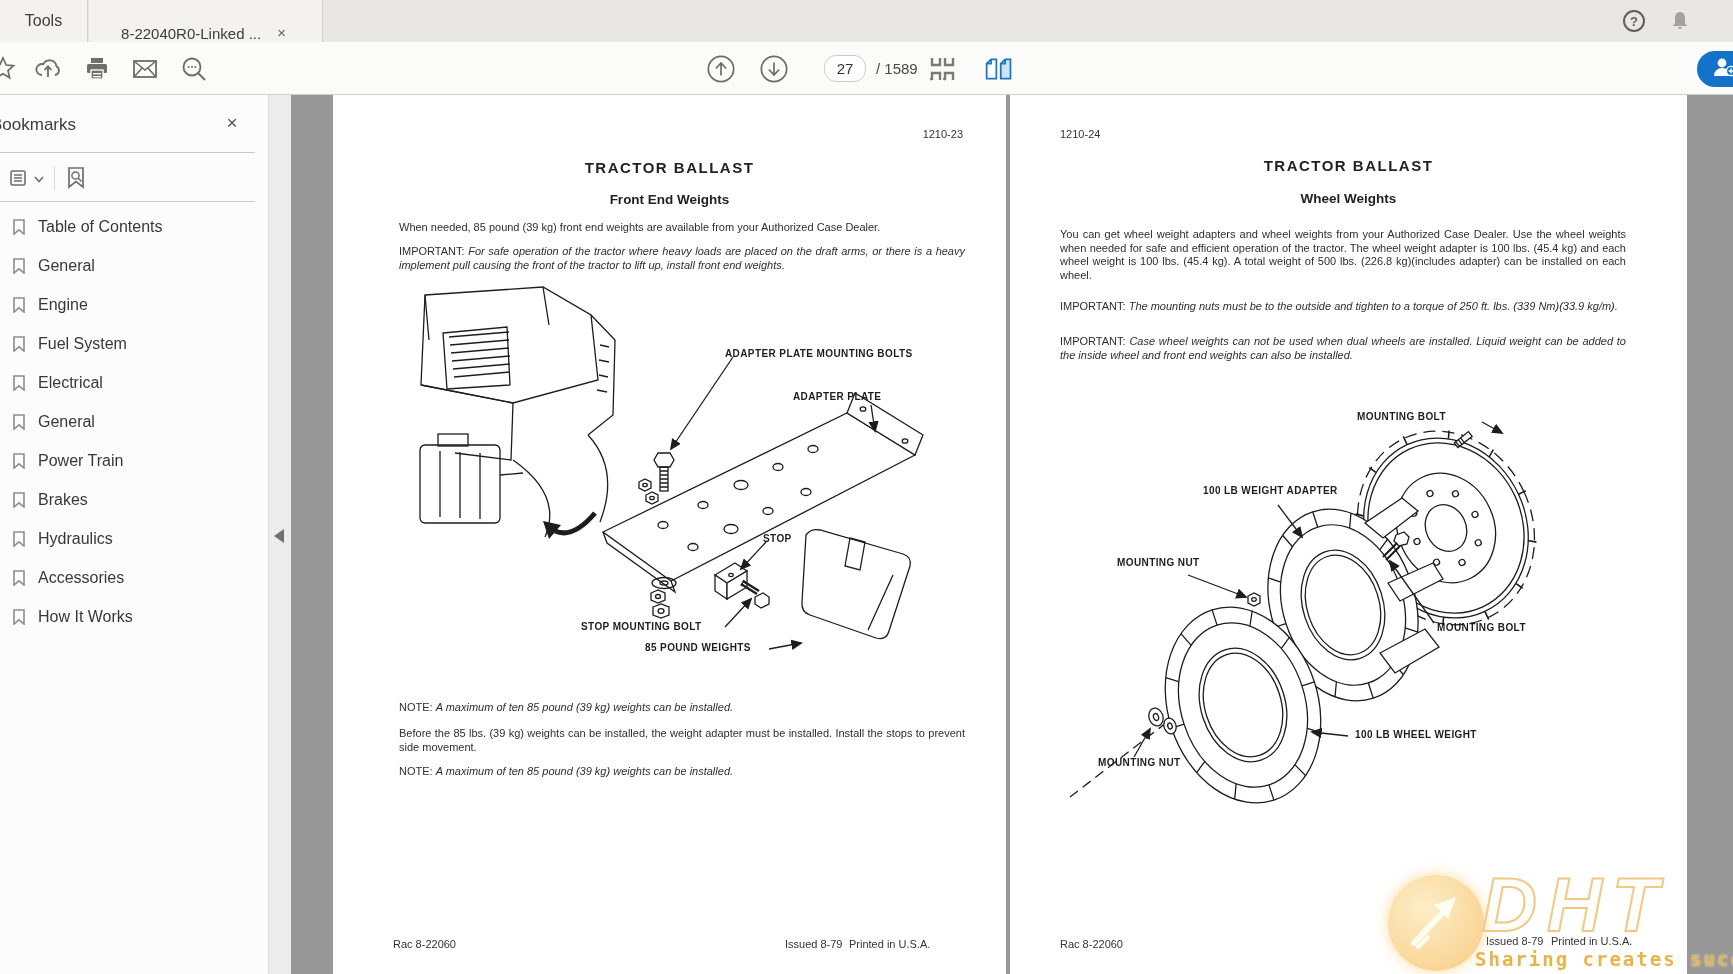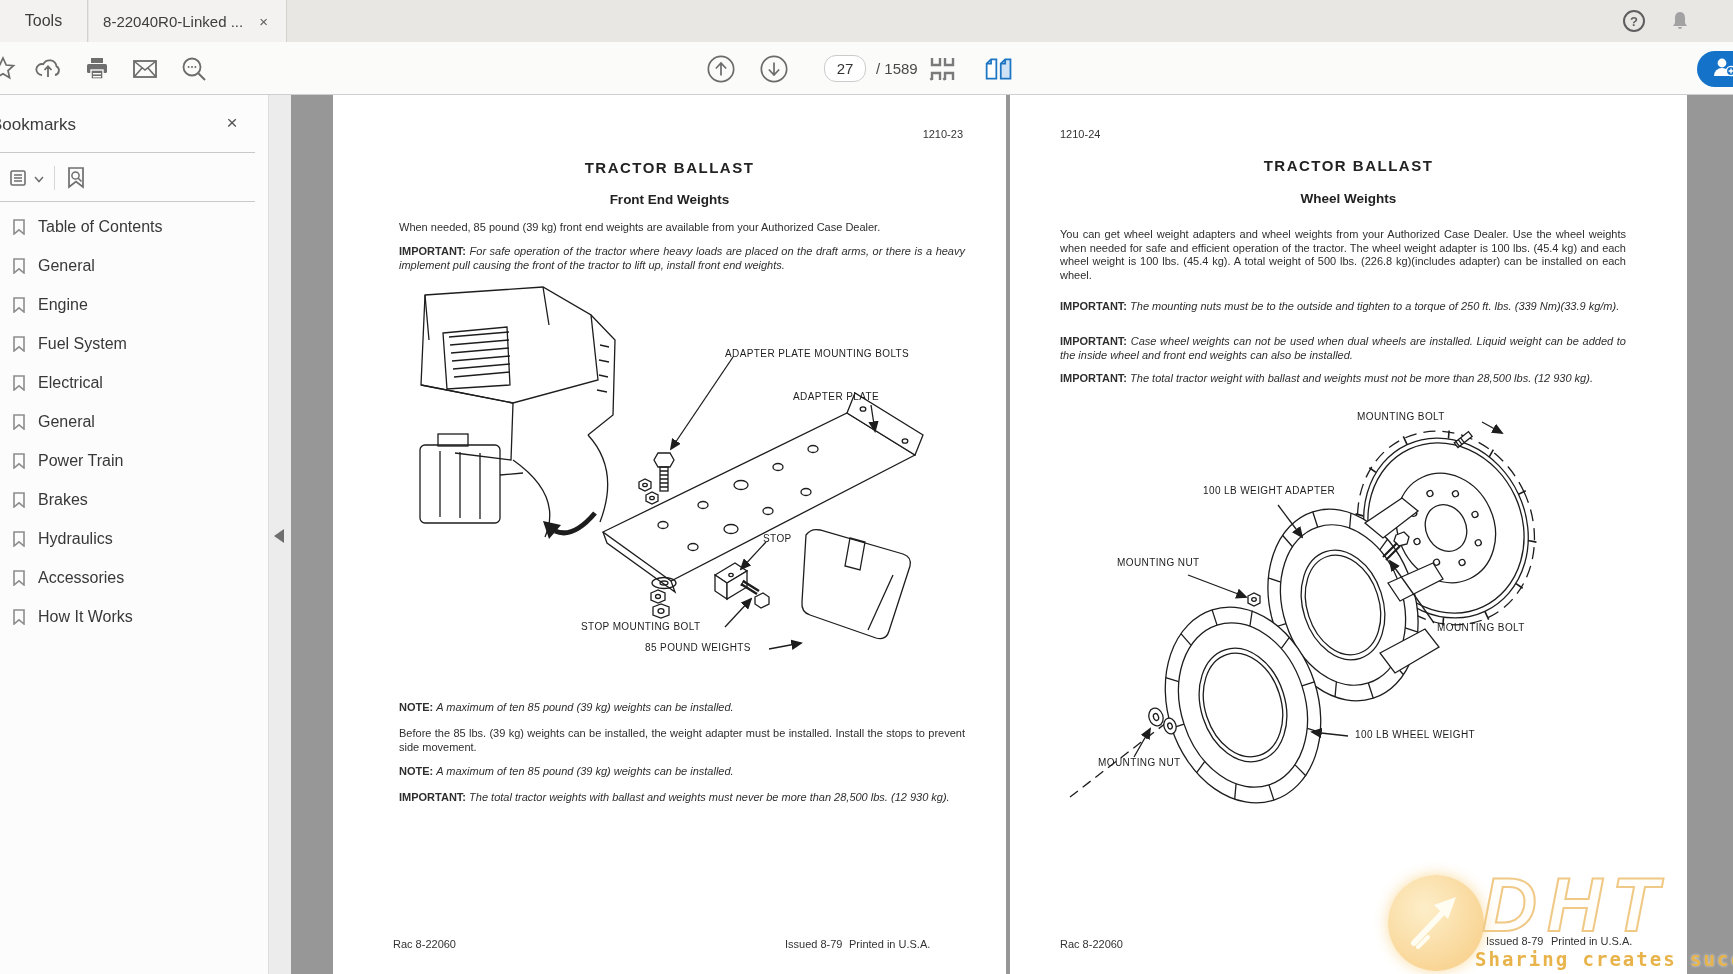"8-22040R0-Linked ..." .tab.doc { align-items: none -> flex-end; width: 198px -> 234px }
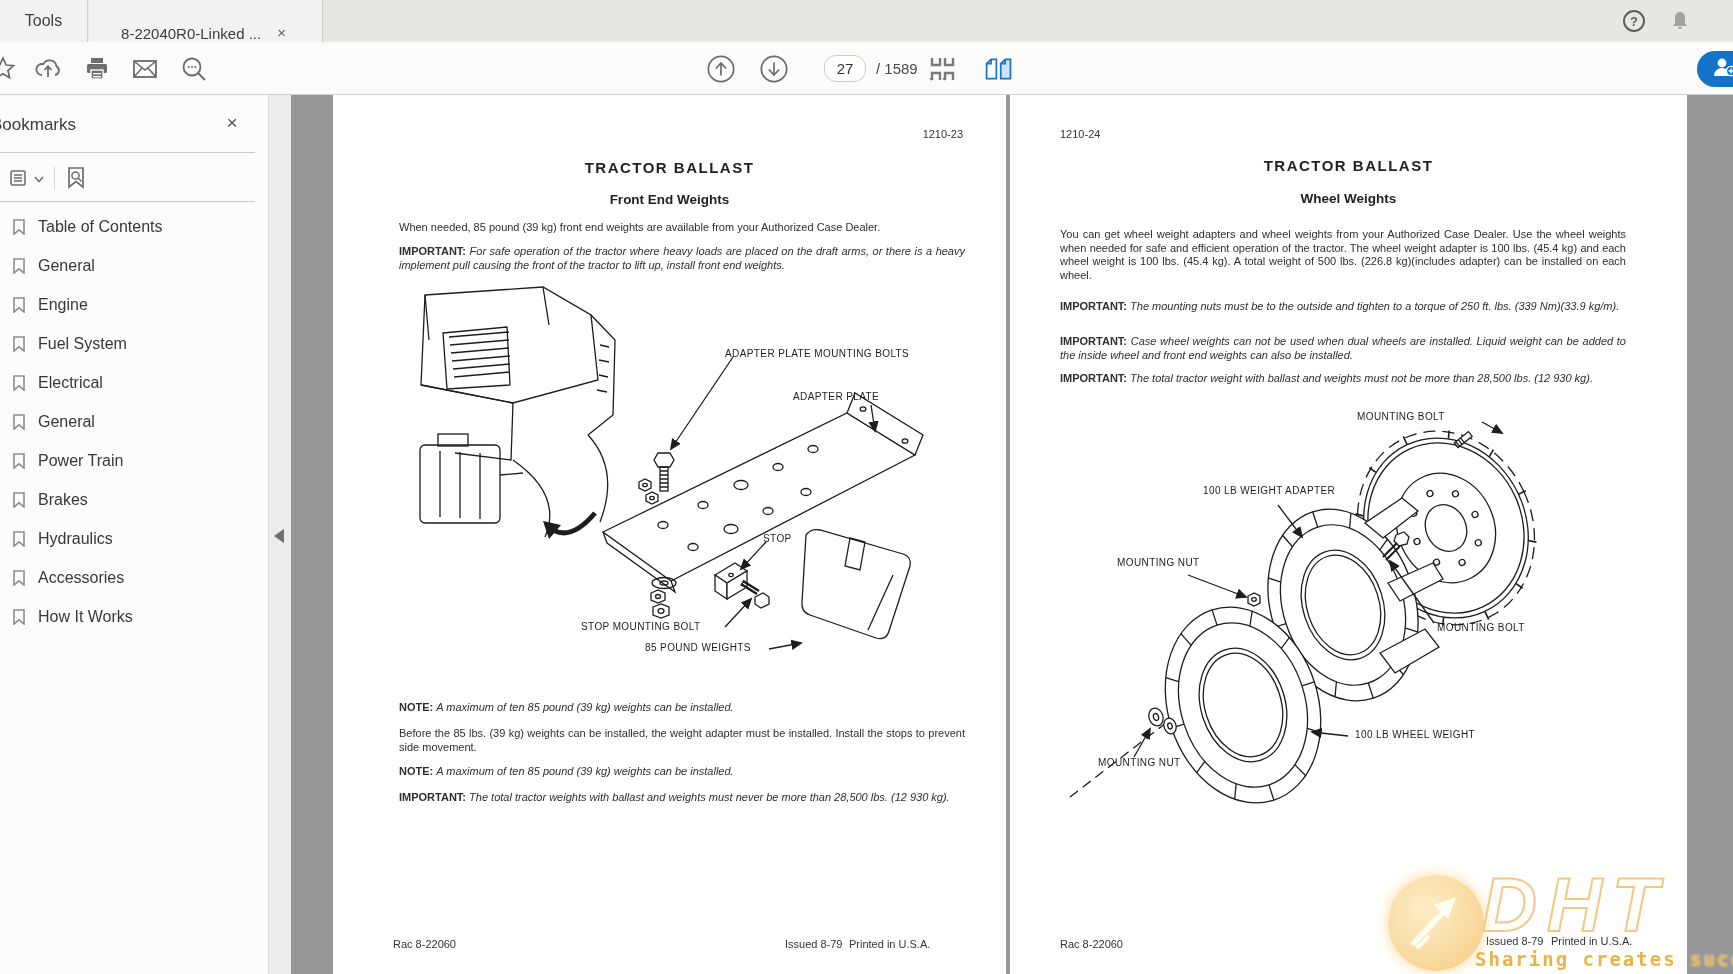"IMPORTANT:" .lead { font-weight: bold -> normal }
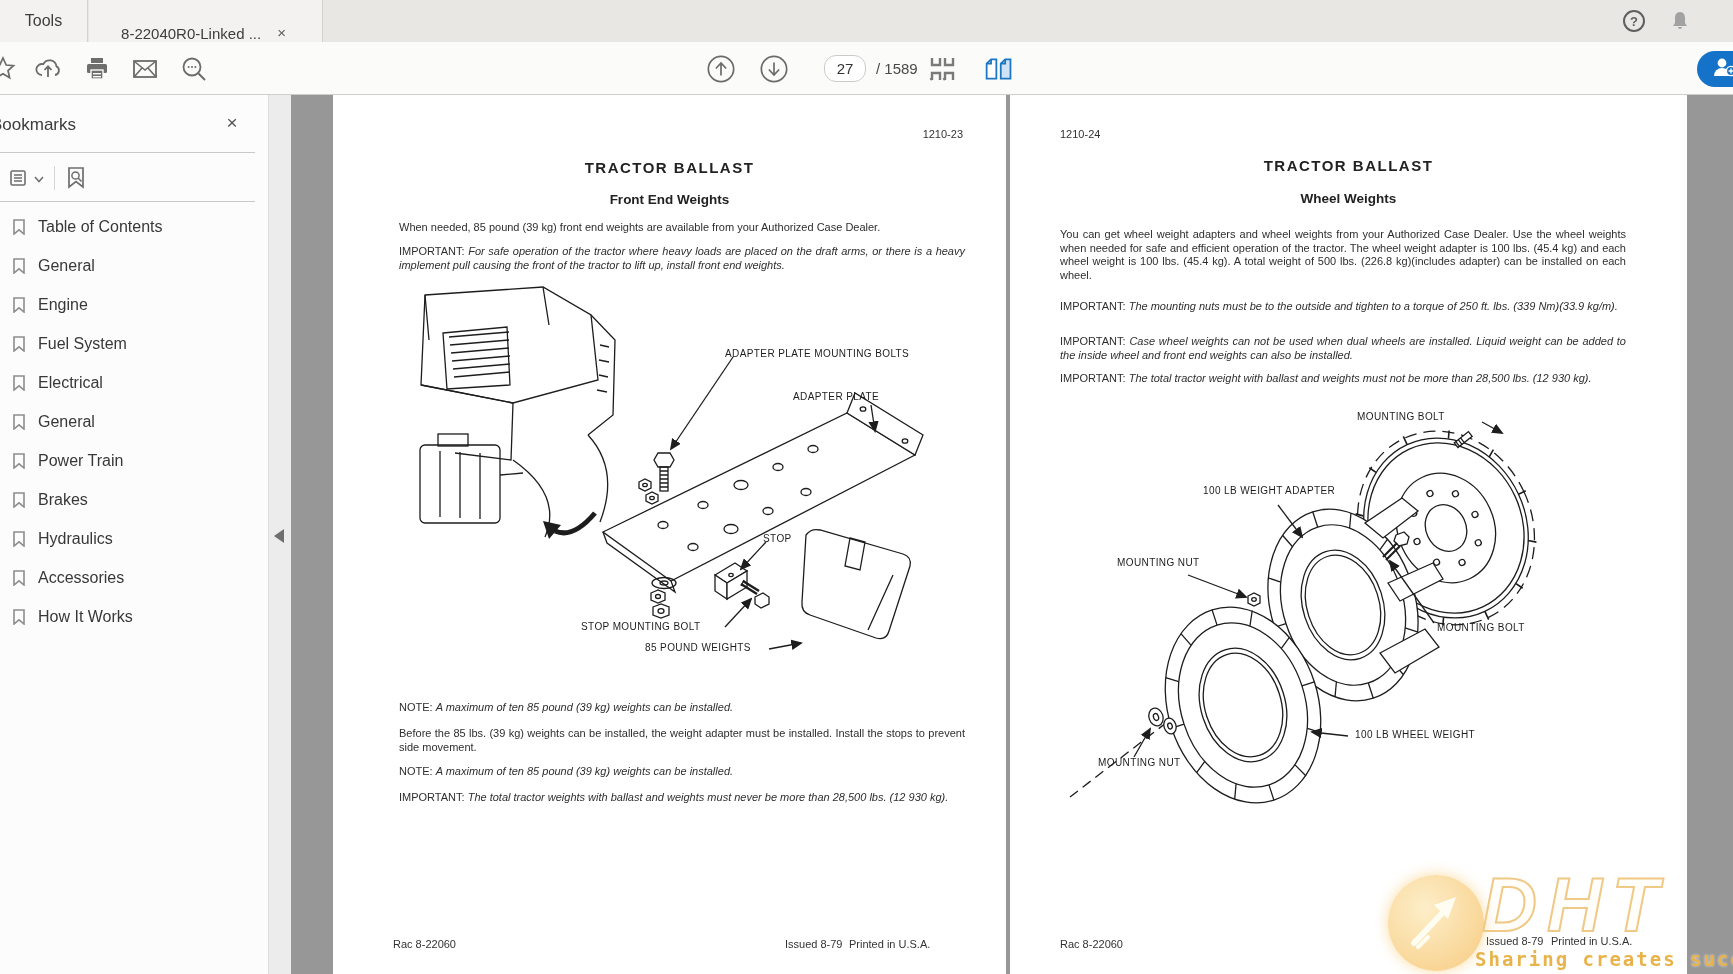"ADAPTER PLATE MOUNTING BOLTS" .dlabel { font-weight: normal -> bold }
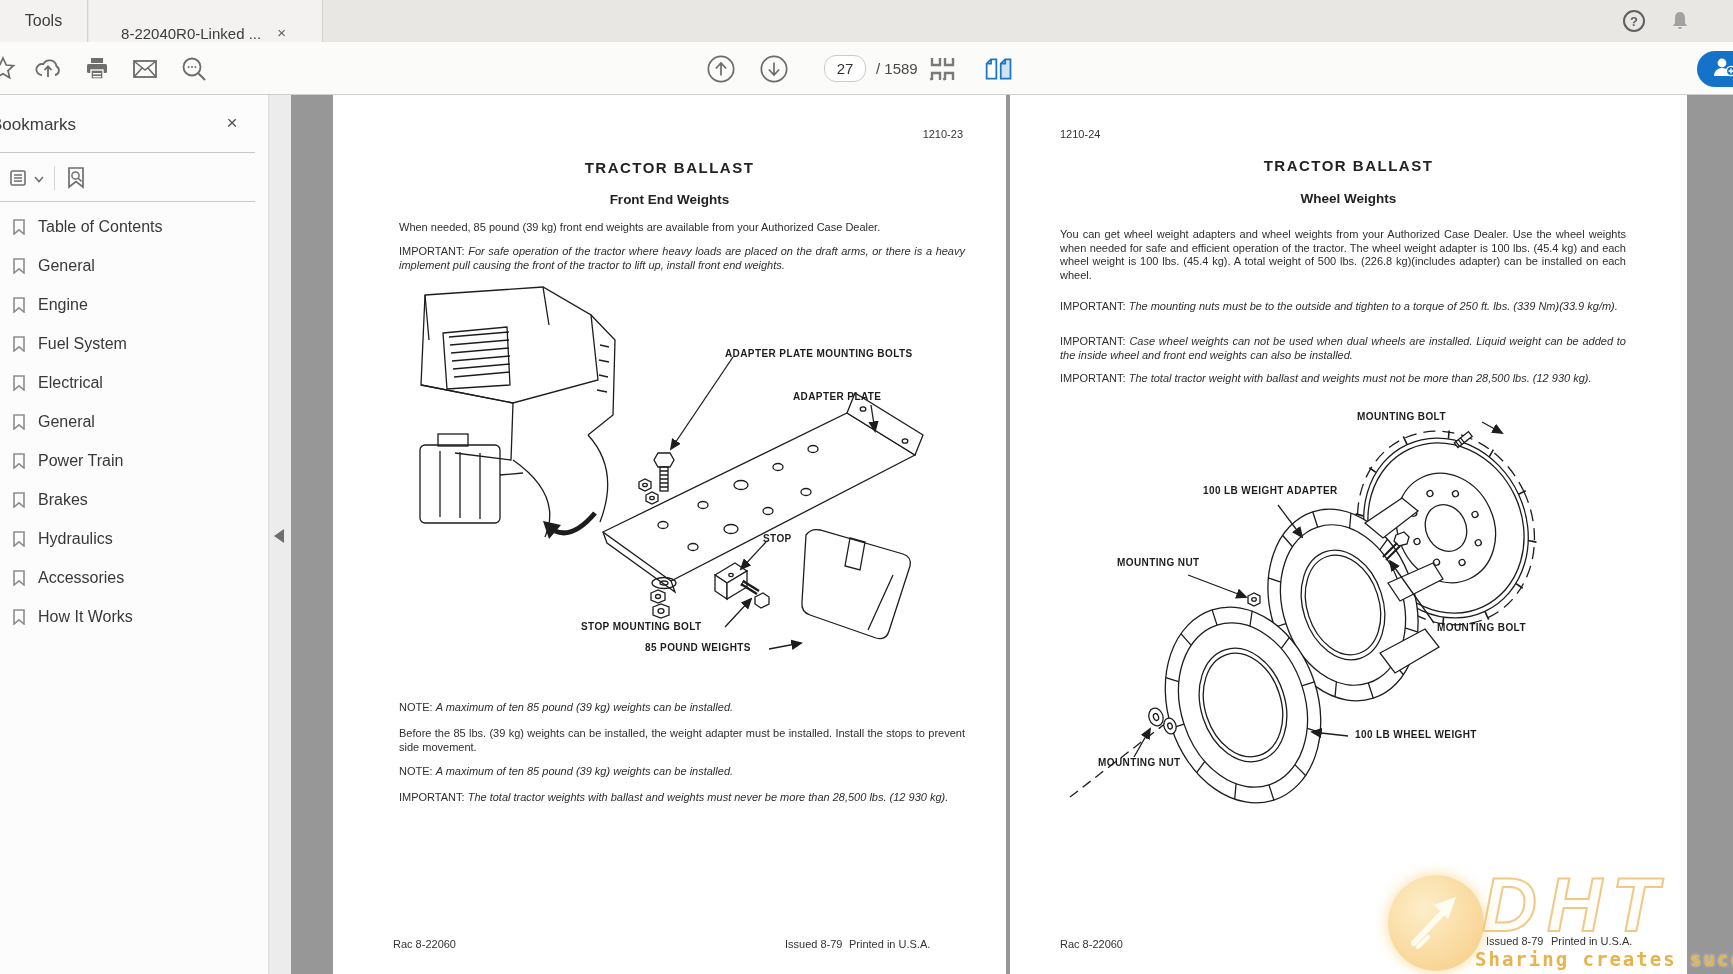"IMPORTANT: The total tractor weight" div.col { html: <div> <span>IMPORTANT:</span> <em> <span>The total tractor weight with ballast and weights must not be more than 28,500 lbs. (12 930 kg).</span></em> </div> -> none }
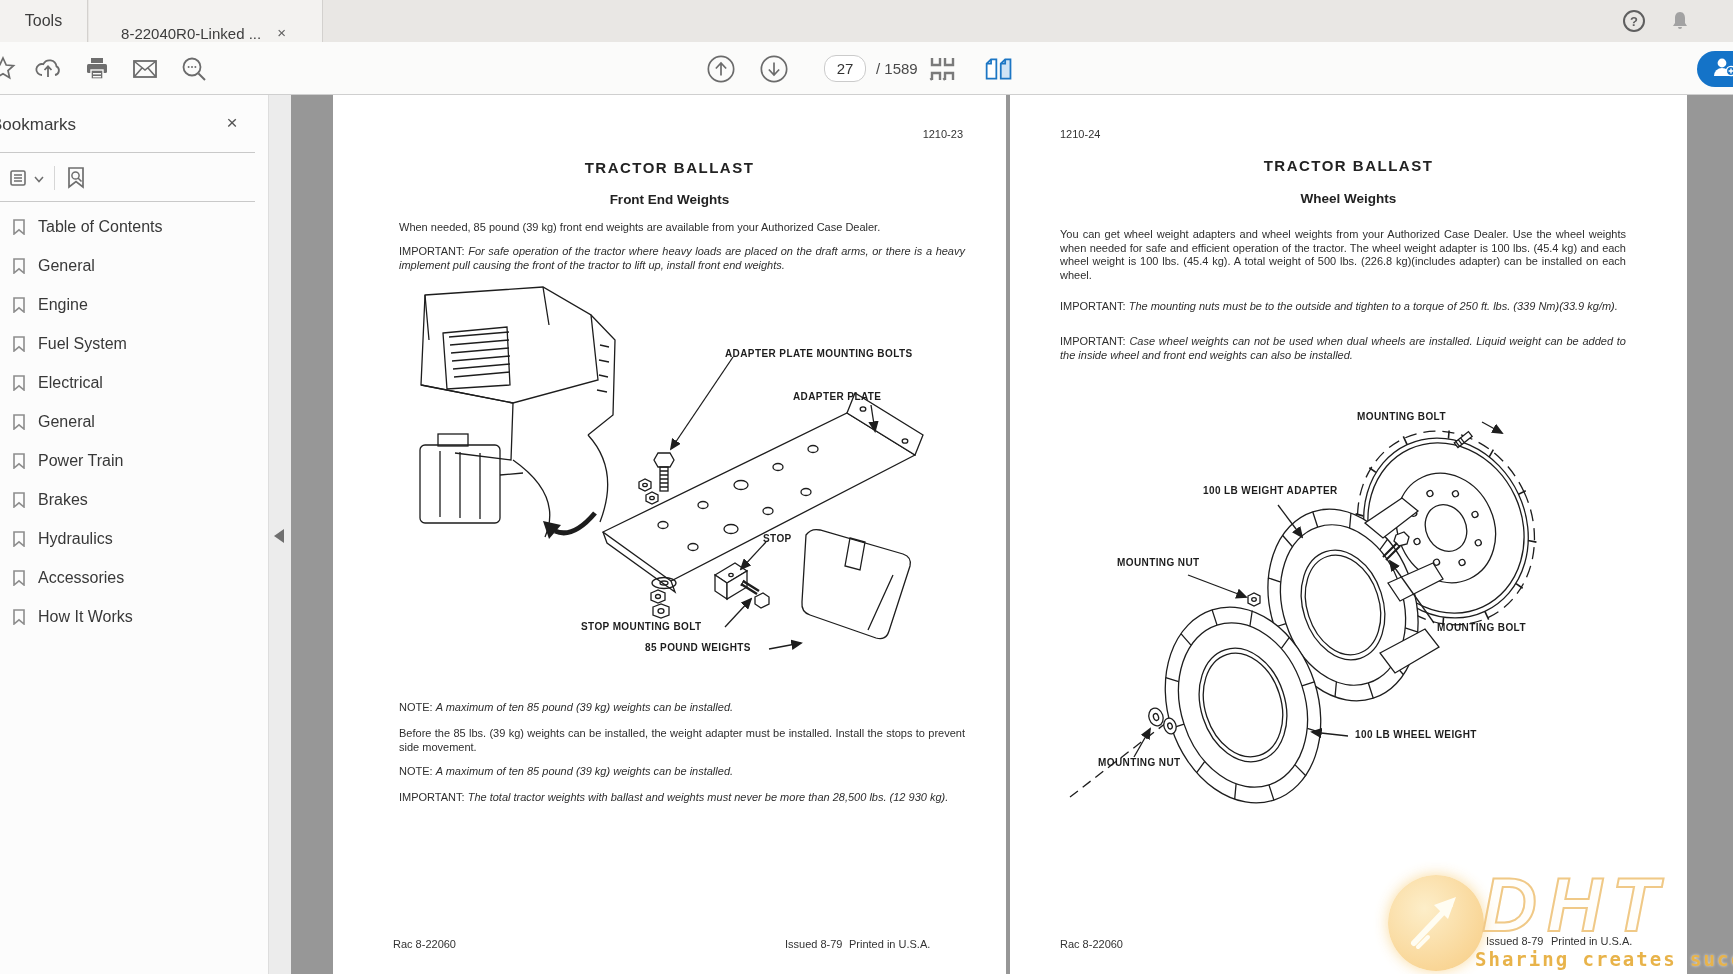"IMPORTANT: The total tractor weights" div.col { html: <div> <span>IMPORTANT:</span> <em> <span>The total tractor weights with ballast and weights must never be more than 28,500 lbs. (12 930 kg).</span></em> </div> -> none }
